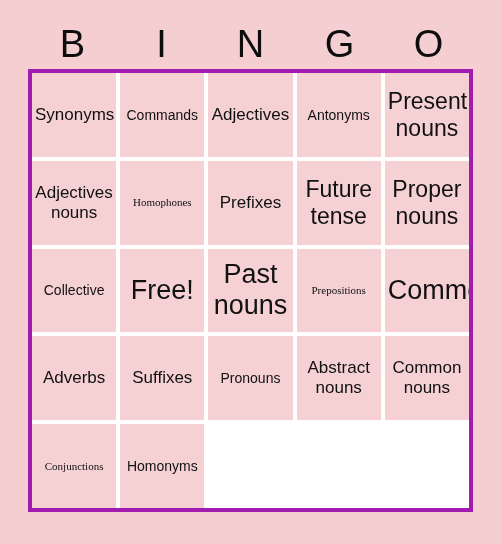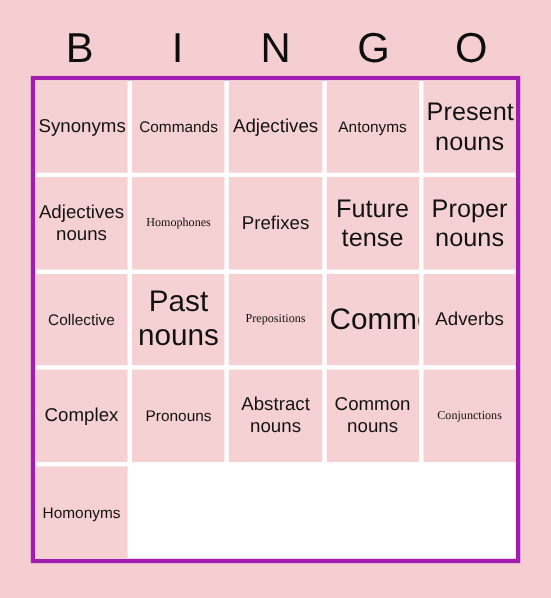"Free!" div.cell { html: none -> <div> <span>Free!</span> </div> }
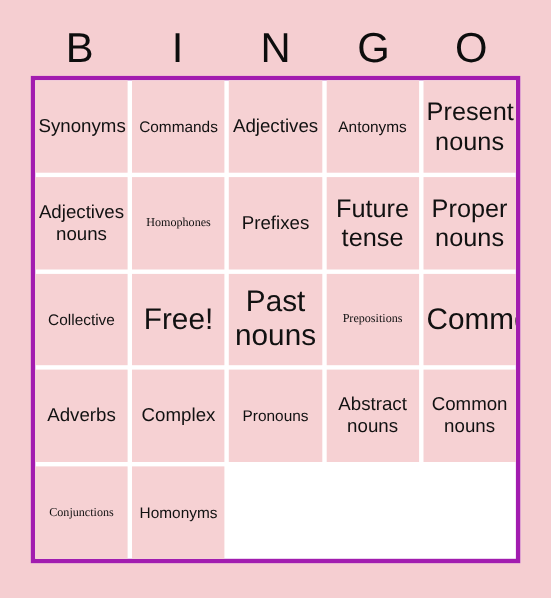"Complex" span.cell-text { text: Complex -> Suffixes }
